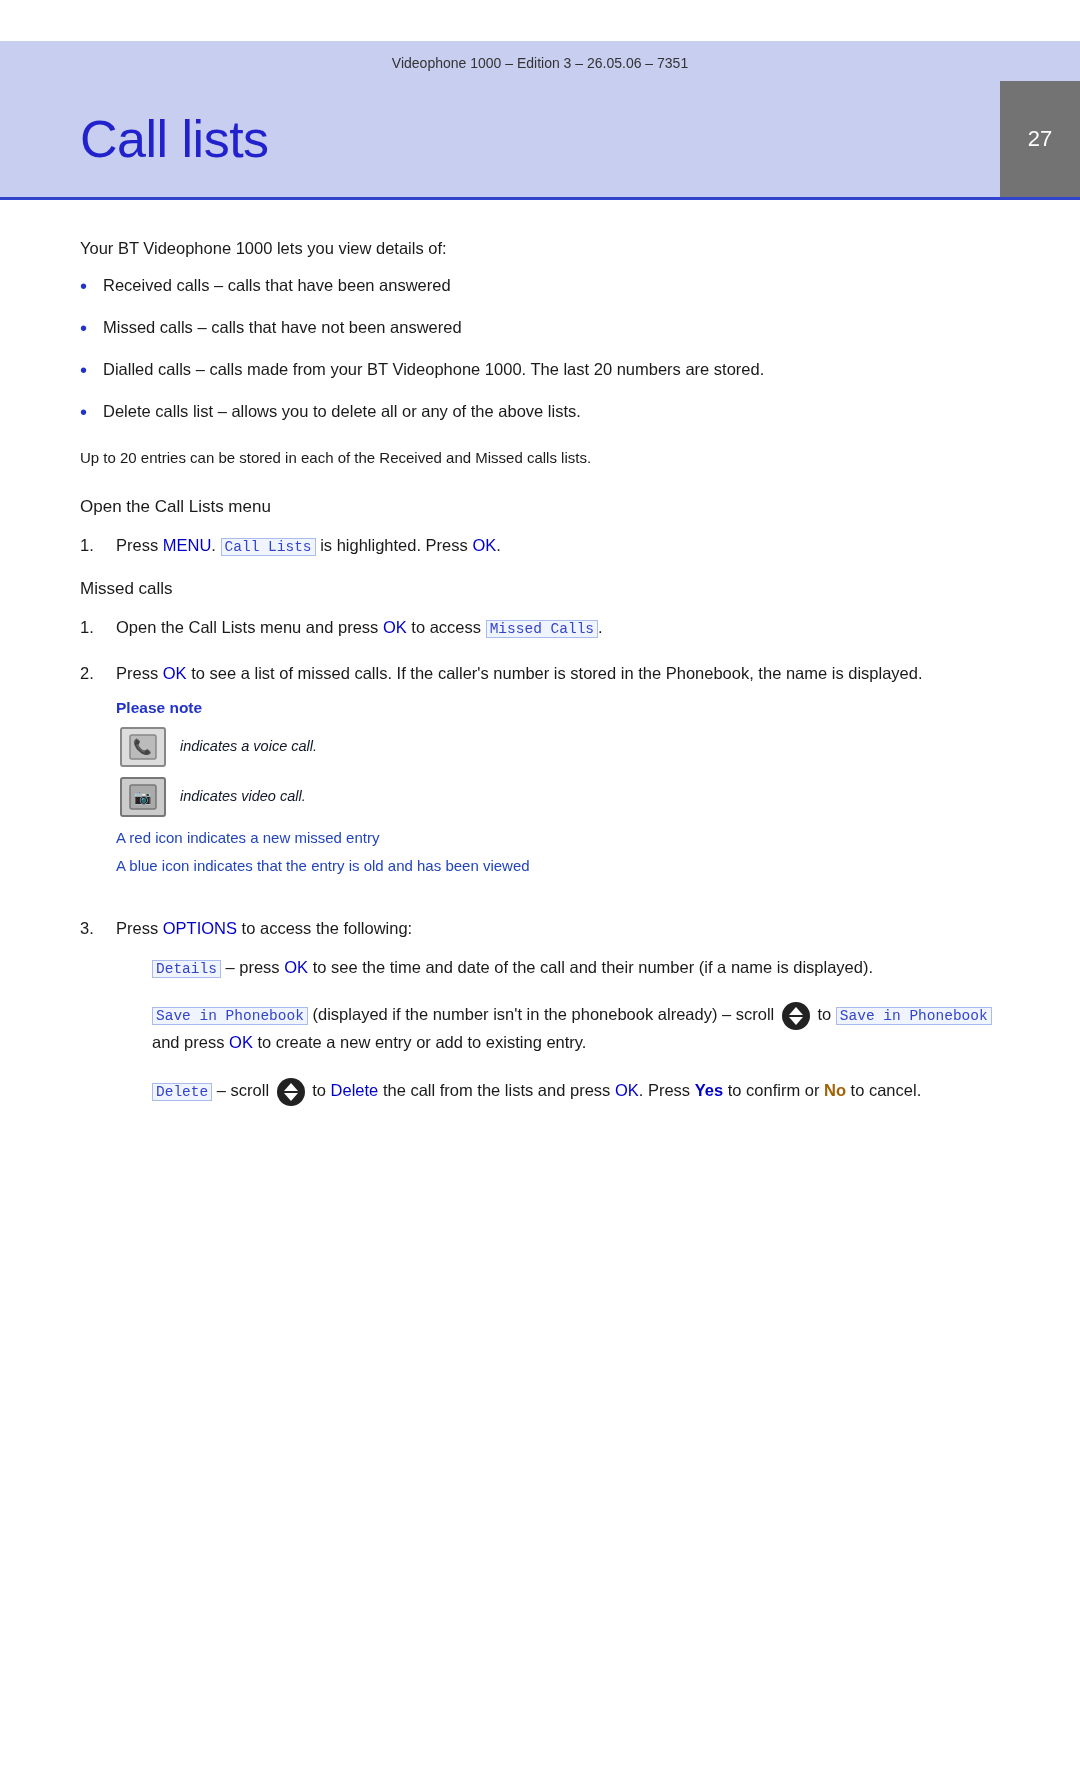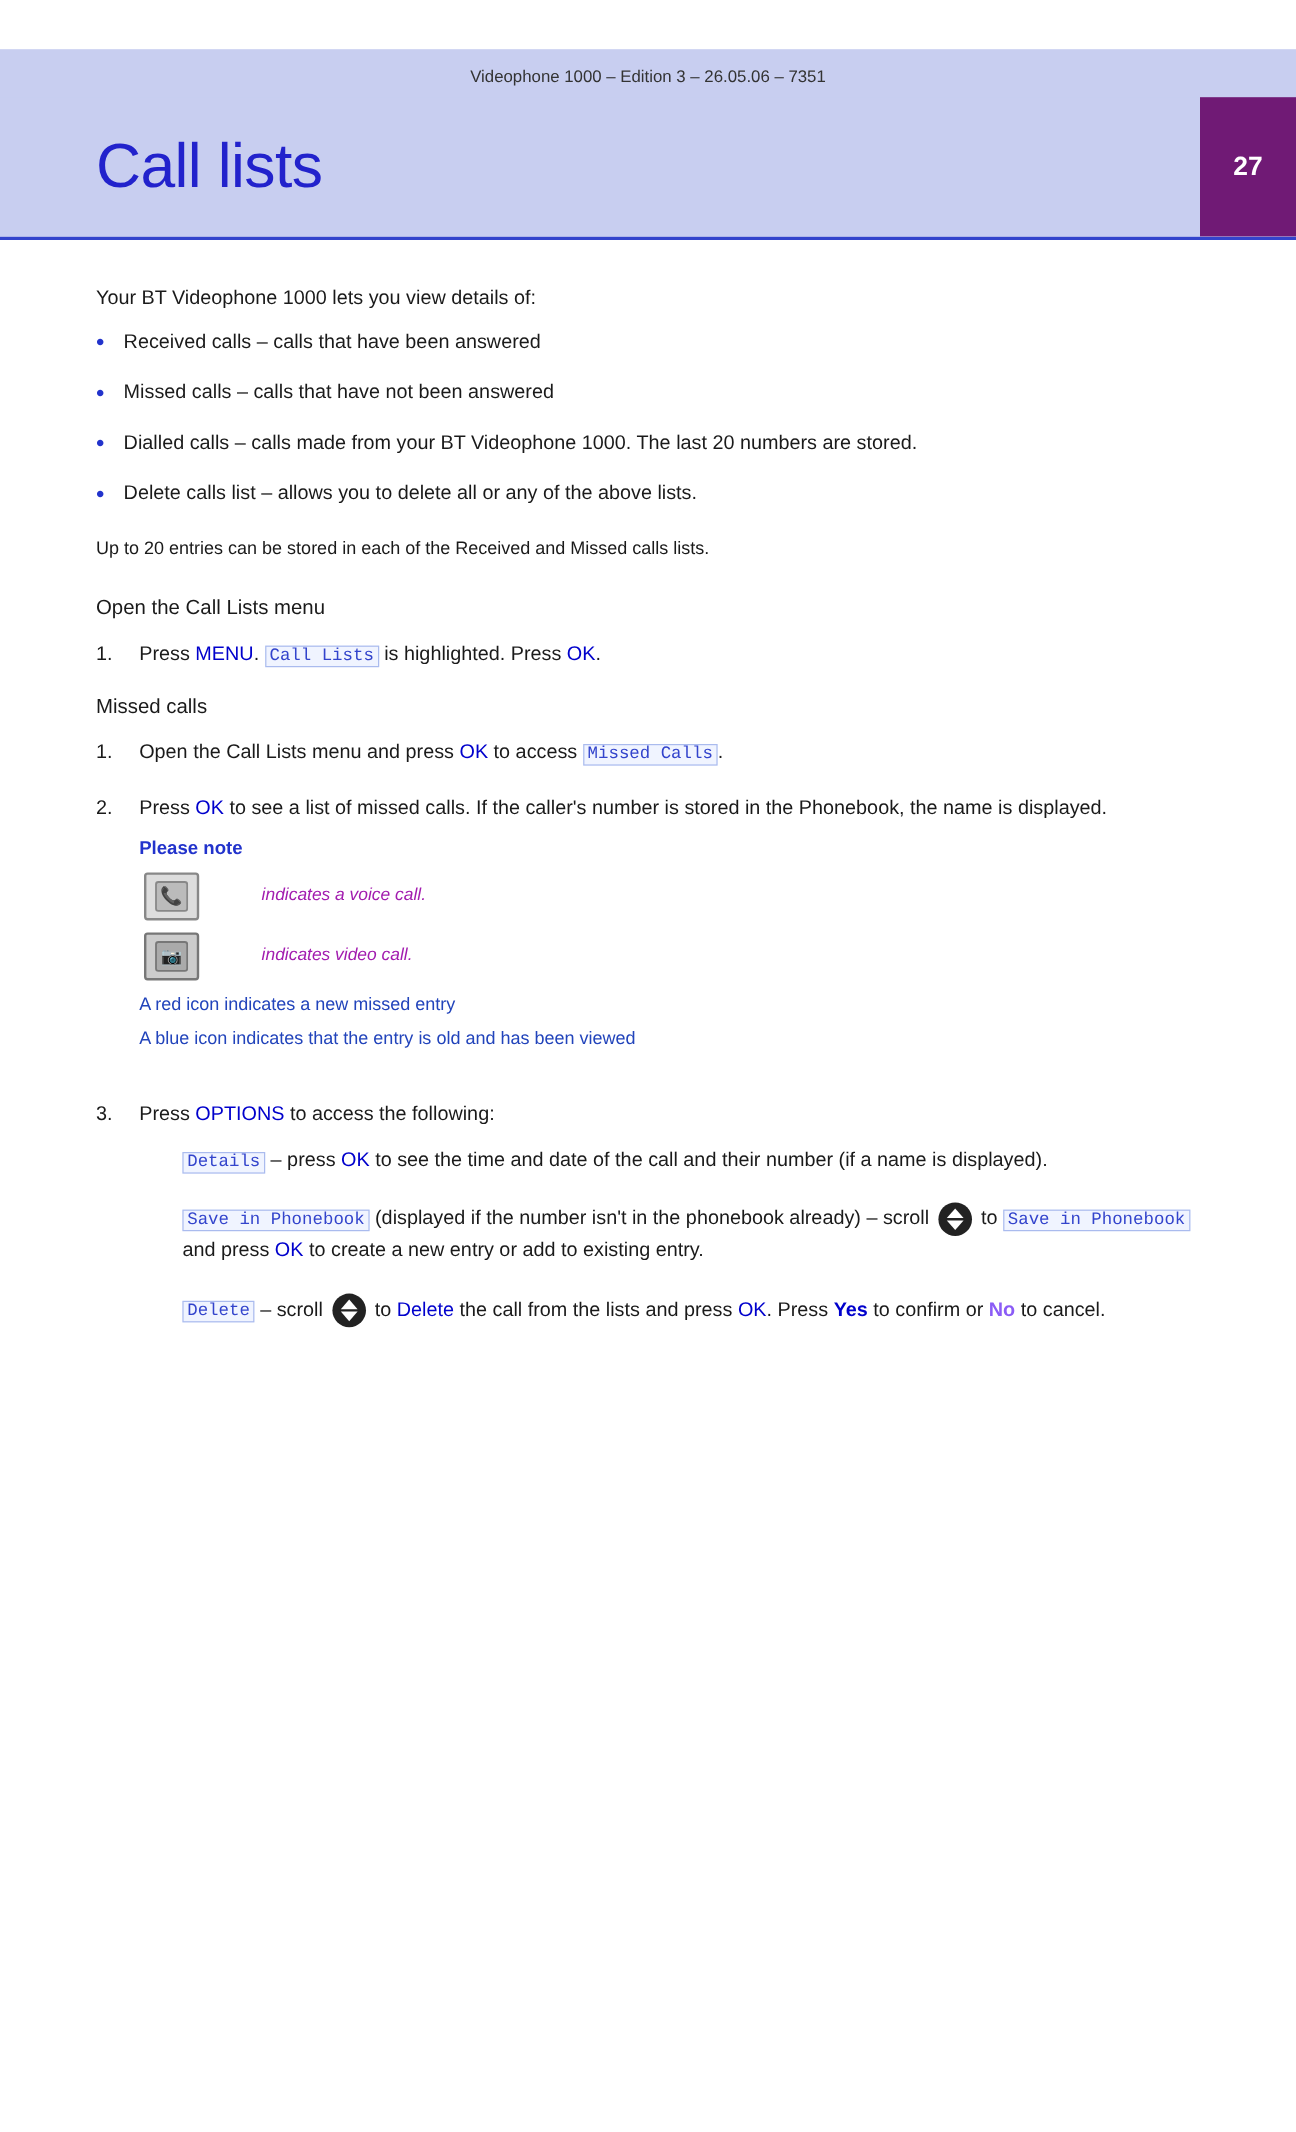"27" .page-number-box { background: #701a75 -> #737373; font-weight: bold -> normal }
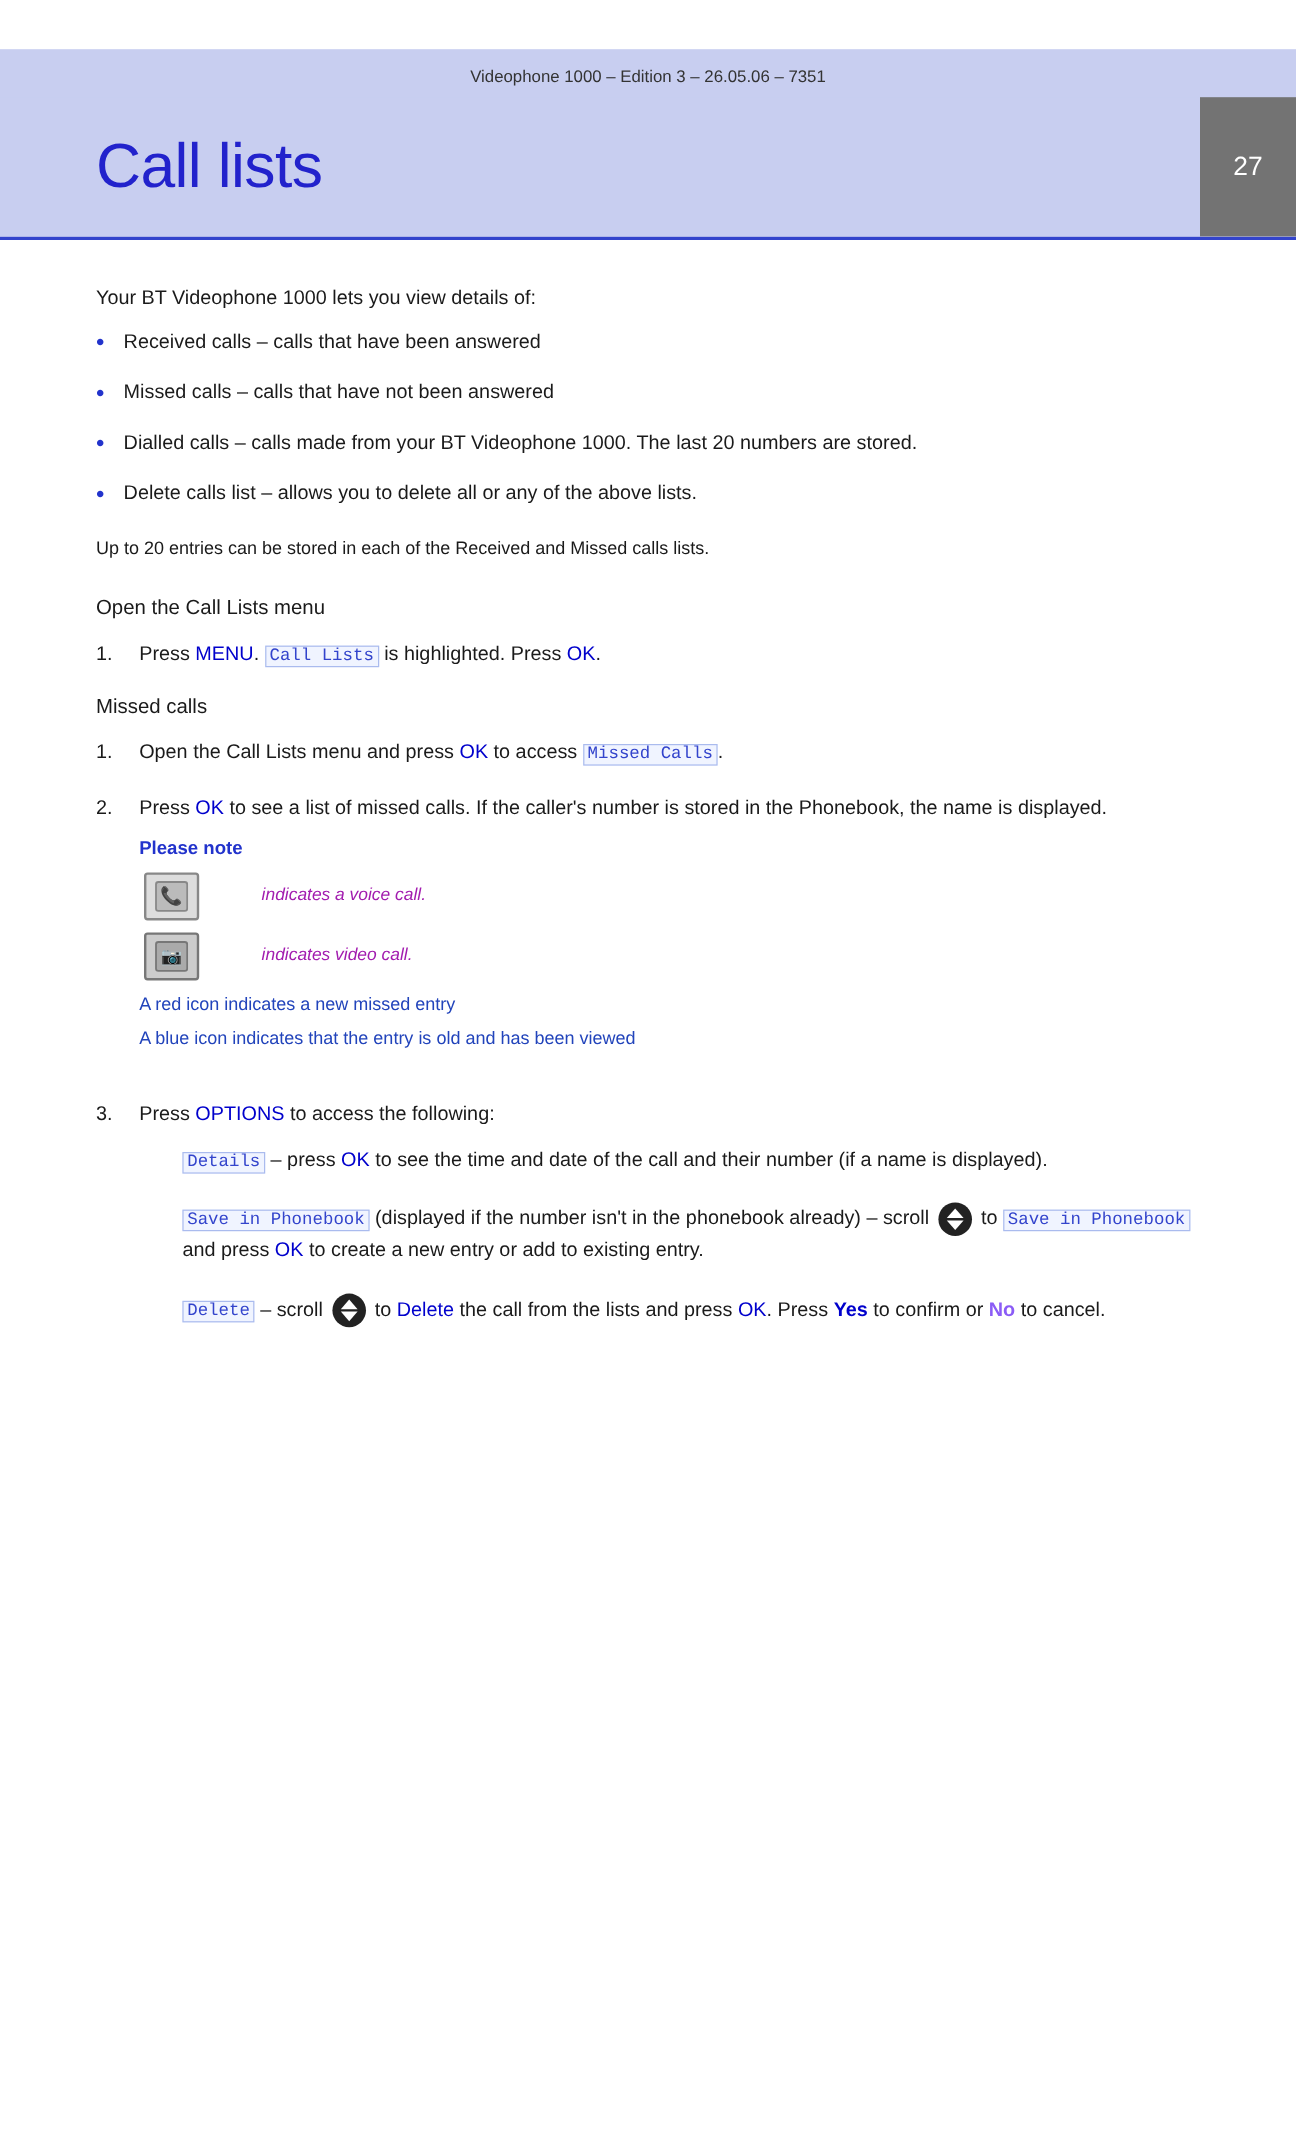"indicates a voice call." .icon-note-text { color: #a21caf -> #0f172a; margin-left: 38px -> none }
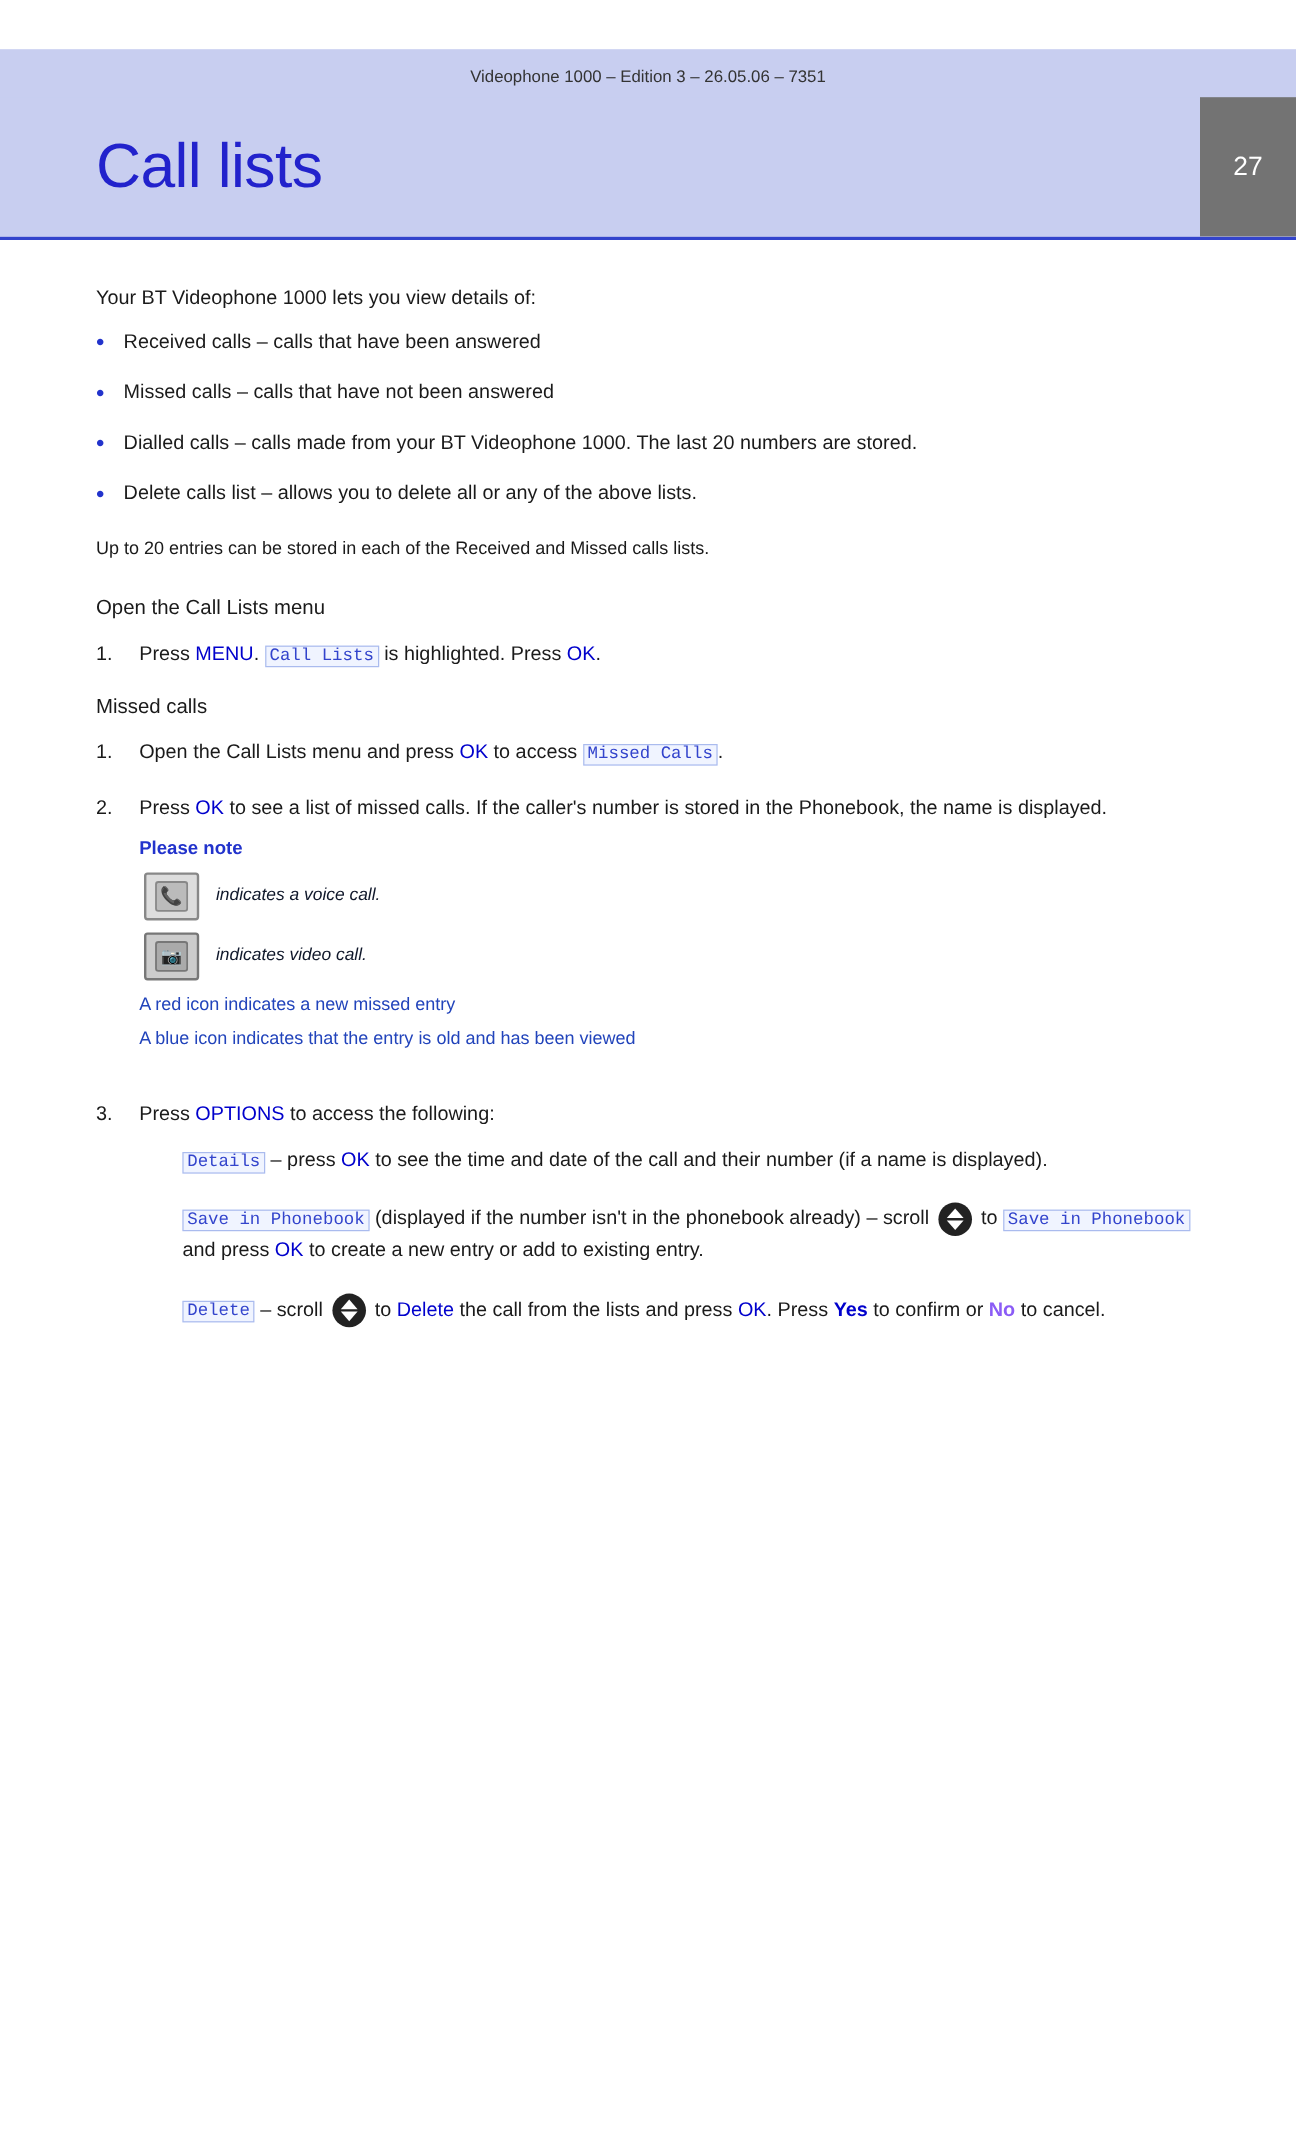"No" .no-text { color: #8b5cf6 -> #a16207 }
